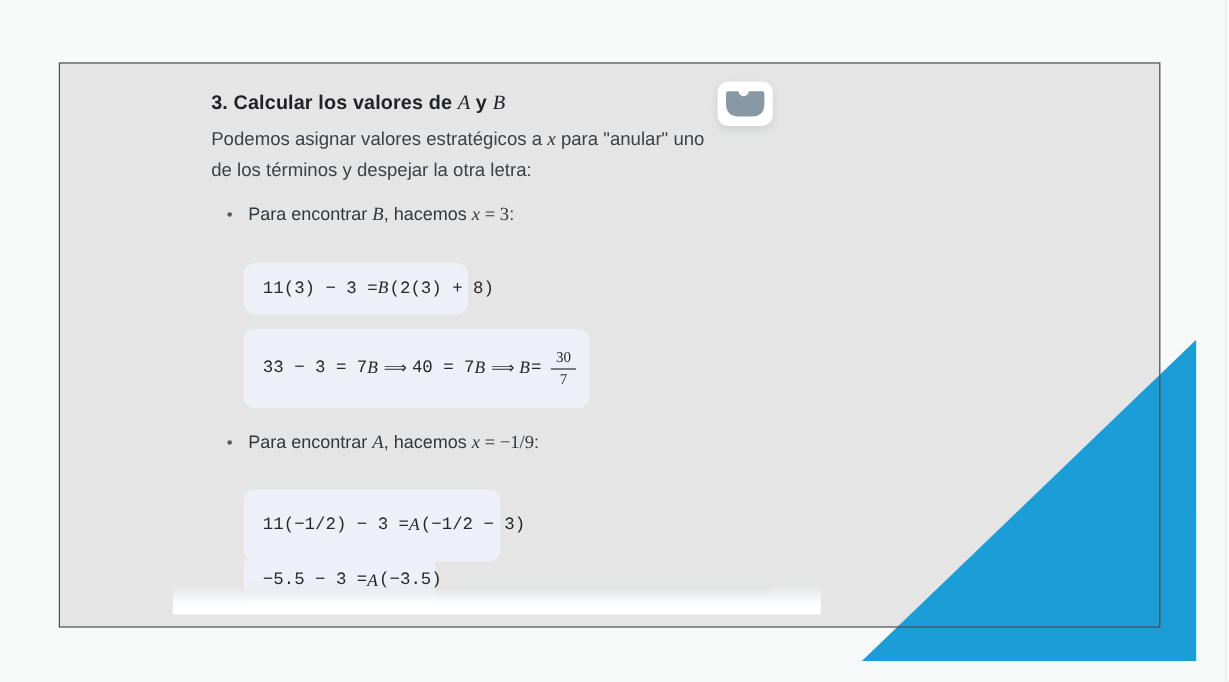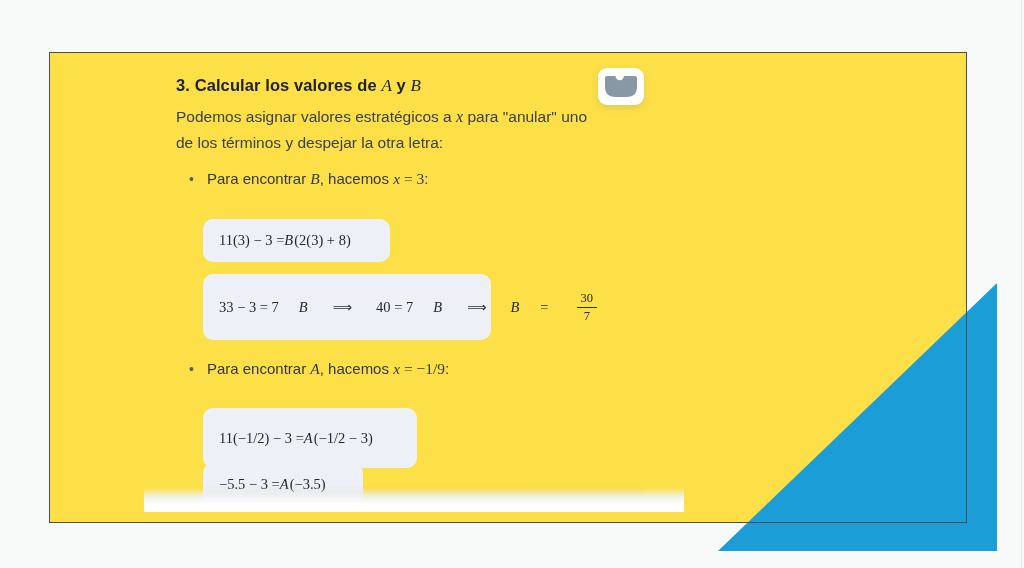"3. Calcular los valores de" .card { background: #fde047 -> #e5e5e5 }
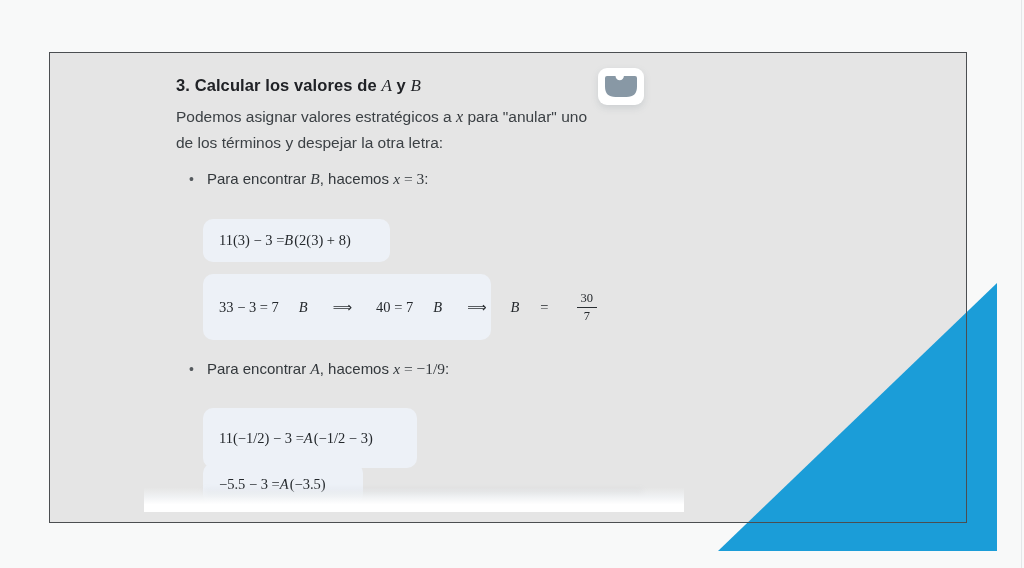"11(3) − 3 =" .fbox .rm { font-family: Liberation Serif, serif -> Liberation Mono, monospace }
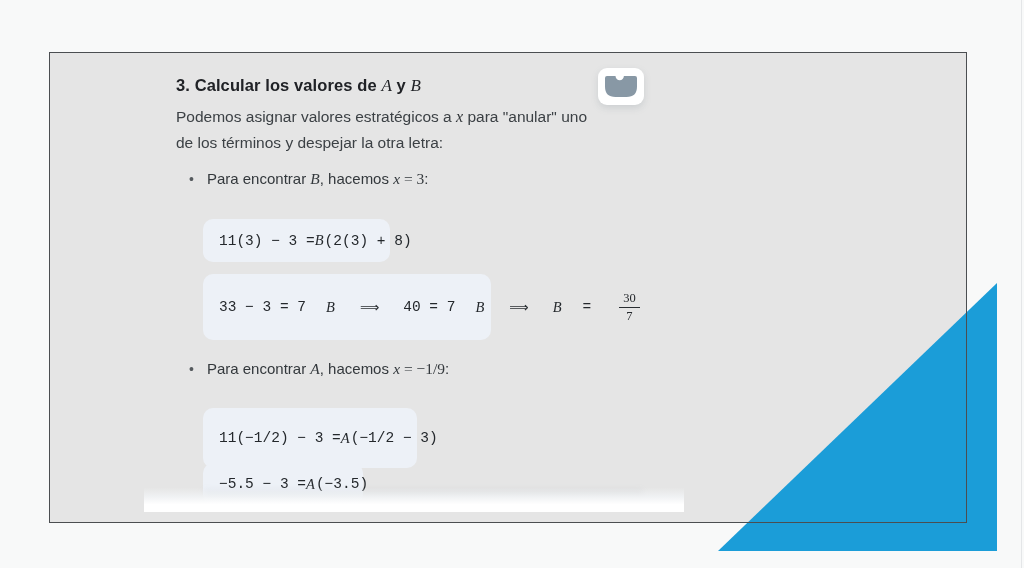"33 − 3 = 7" .box2 { gap: 20px -> none }
